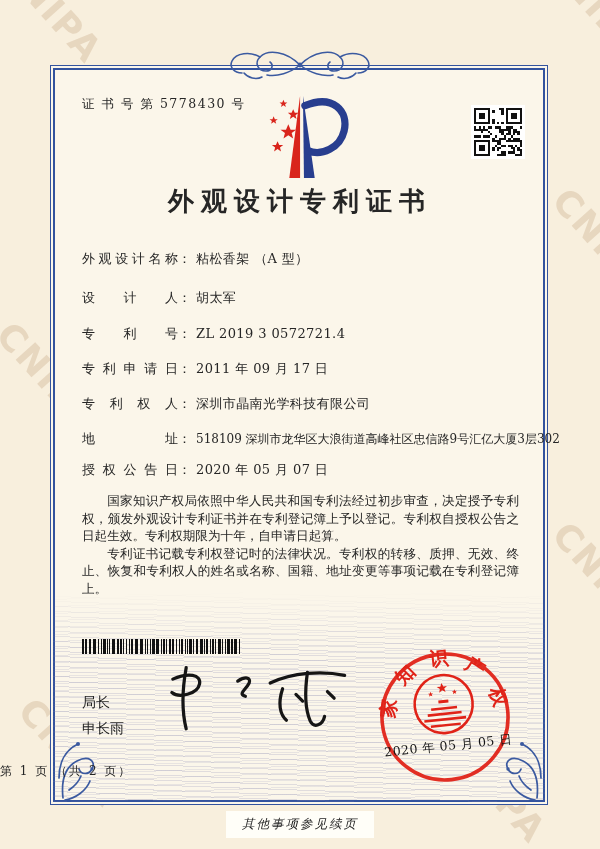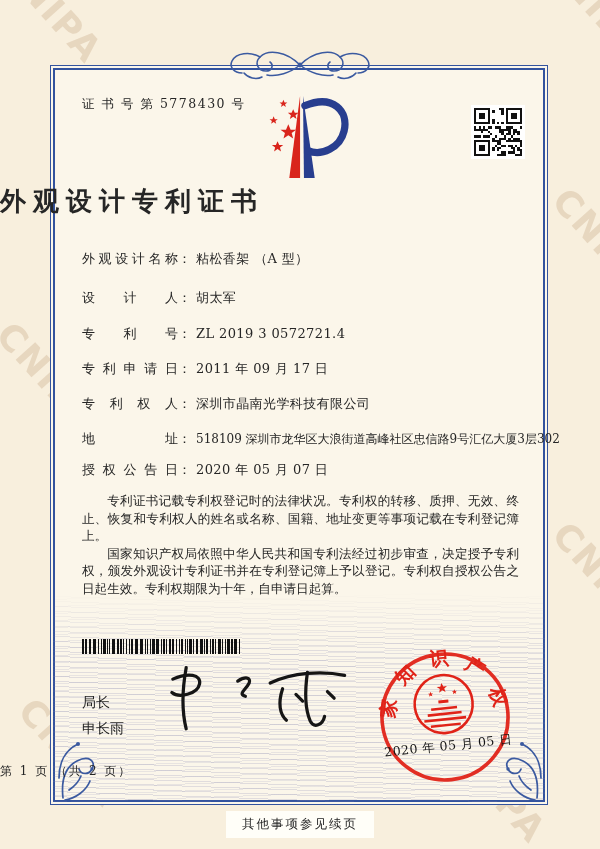"外观设计专利证书" .title { text-align: left -> center }
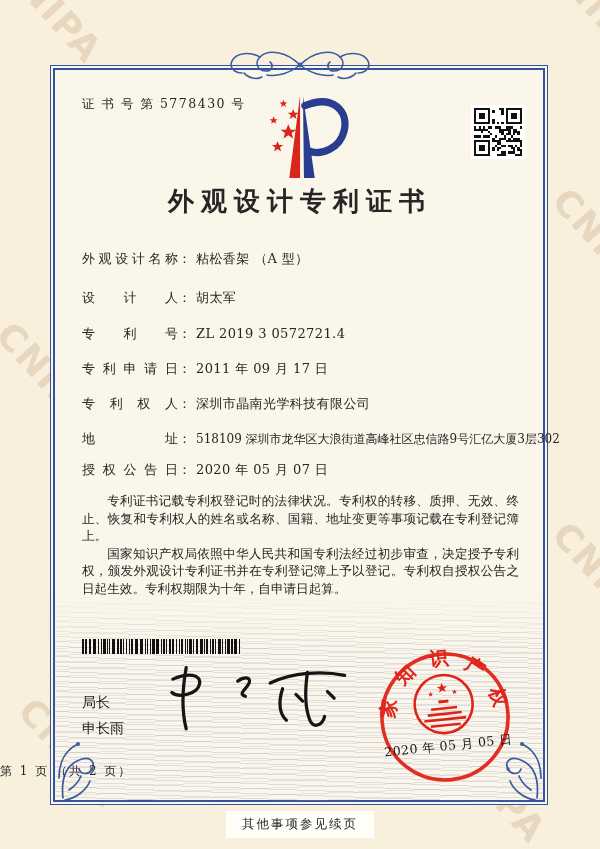"专利证书记载专利权登记时的法律状况。专利权的转移、质押、无效、终止、恢复和专利权" p { order: before "国家知识产权局依照中华人民共和国专利法经过初步审查，决定授予专利权，颁发外观设计" -> after "国家知识产权局依照中华人民共和国专利法经过初步审查，决定授予专利权，颁发外观设计" }
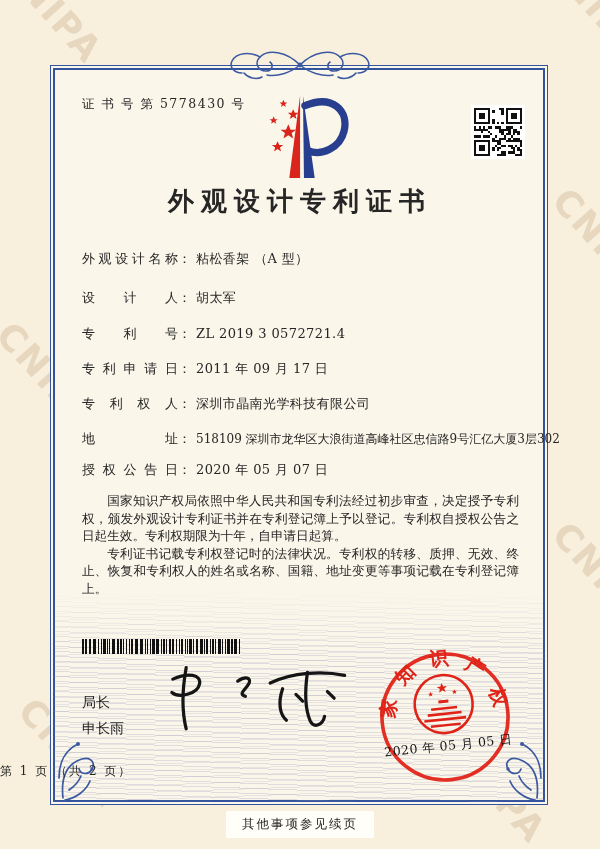"其他事项参见续页" .note { font-style: none -> italic }
